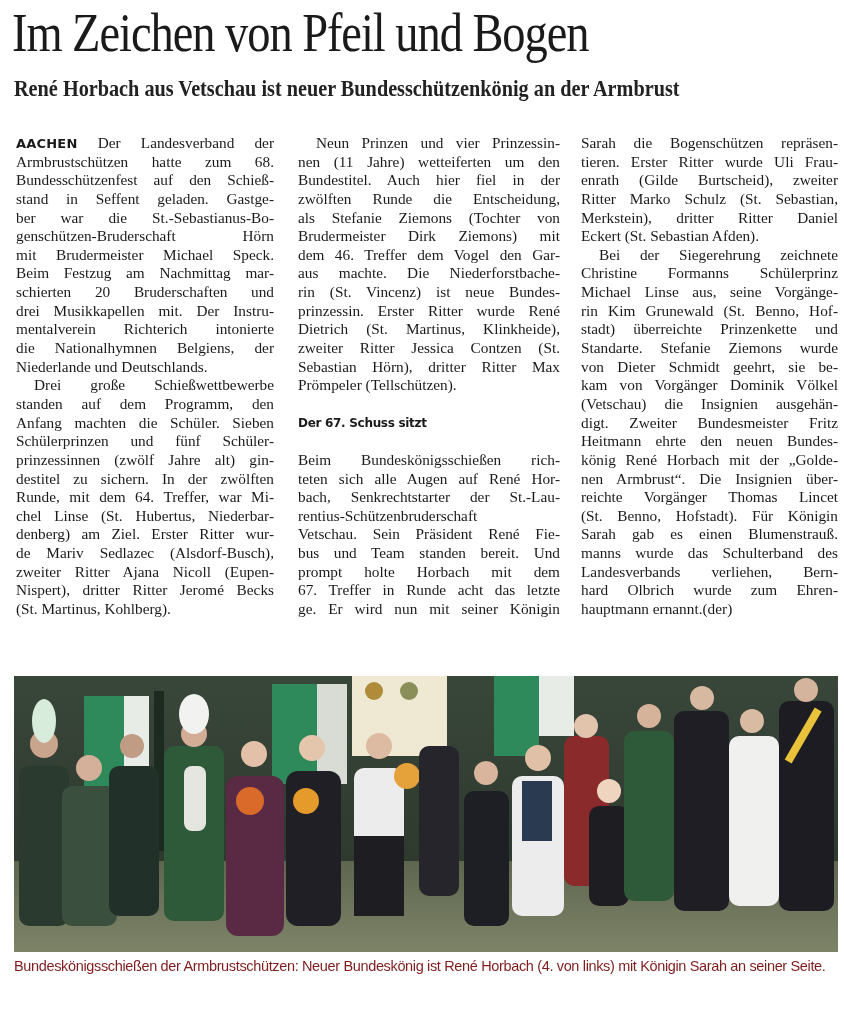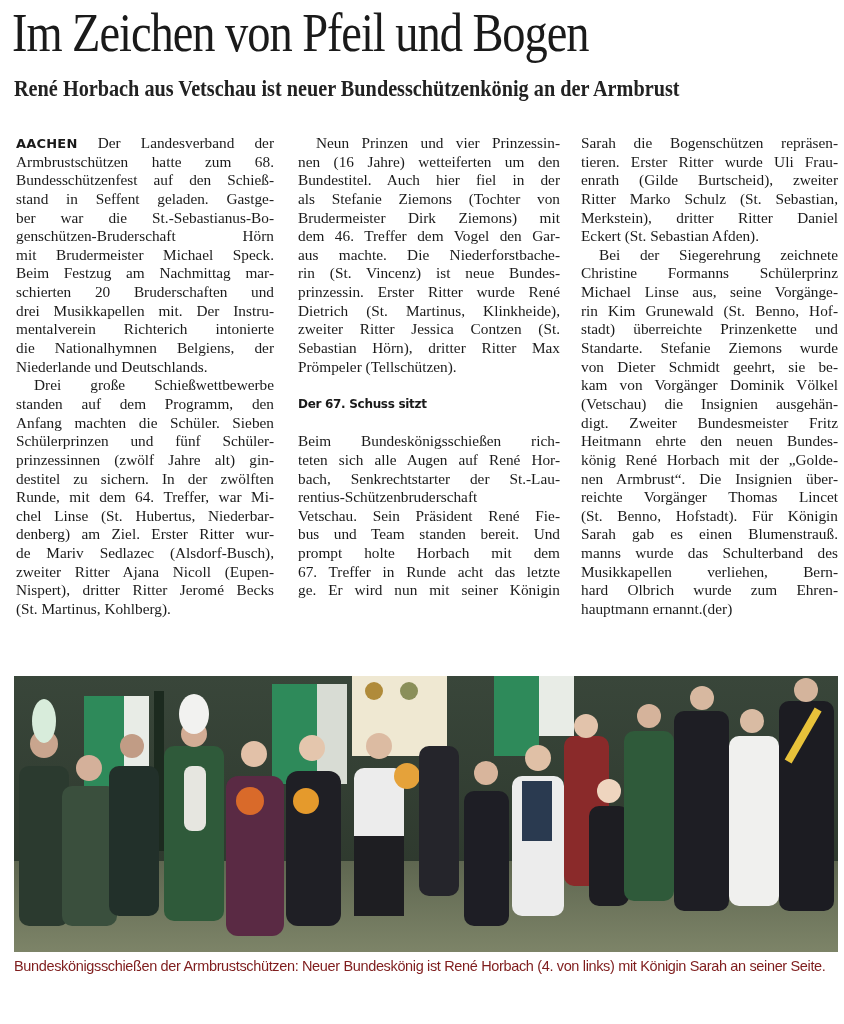"nen (16 Jahre) wetteiferten um" span.line { text: 16 -> 11 }
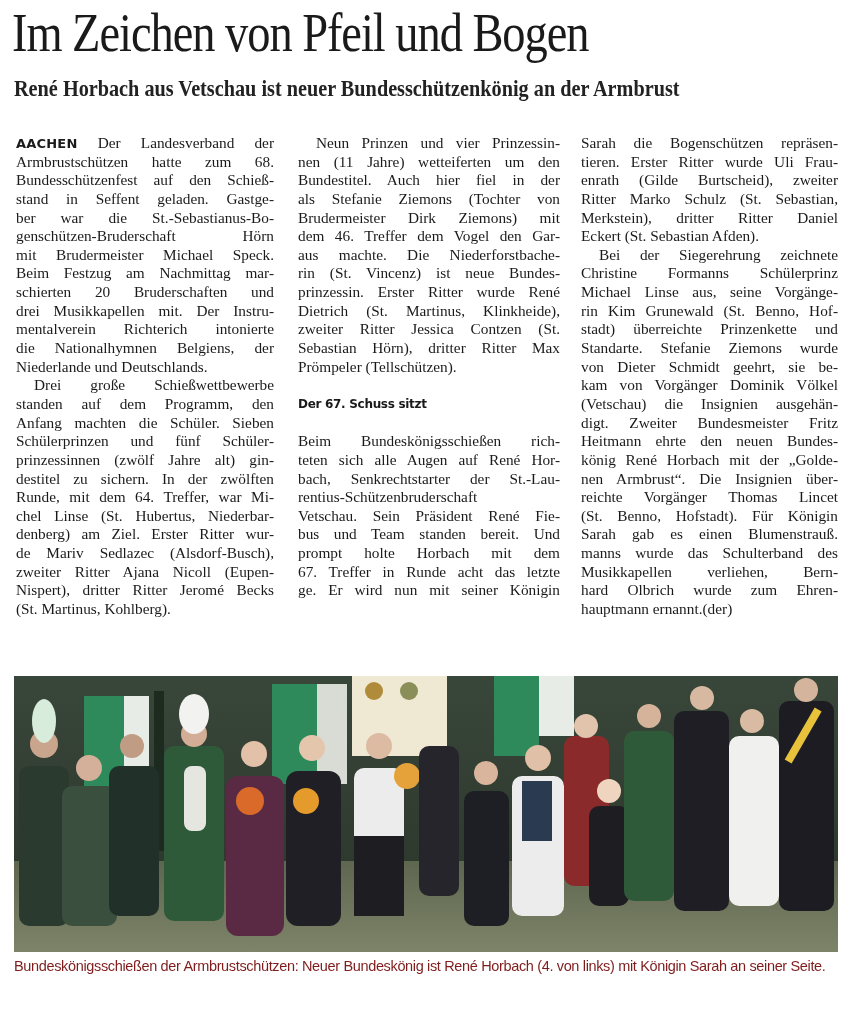"zwölften Runde die Entscheidung," span.line { html: none -> <span>zwölften Runde die Entscheidung,</span> }
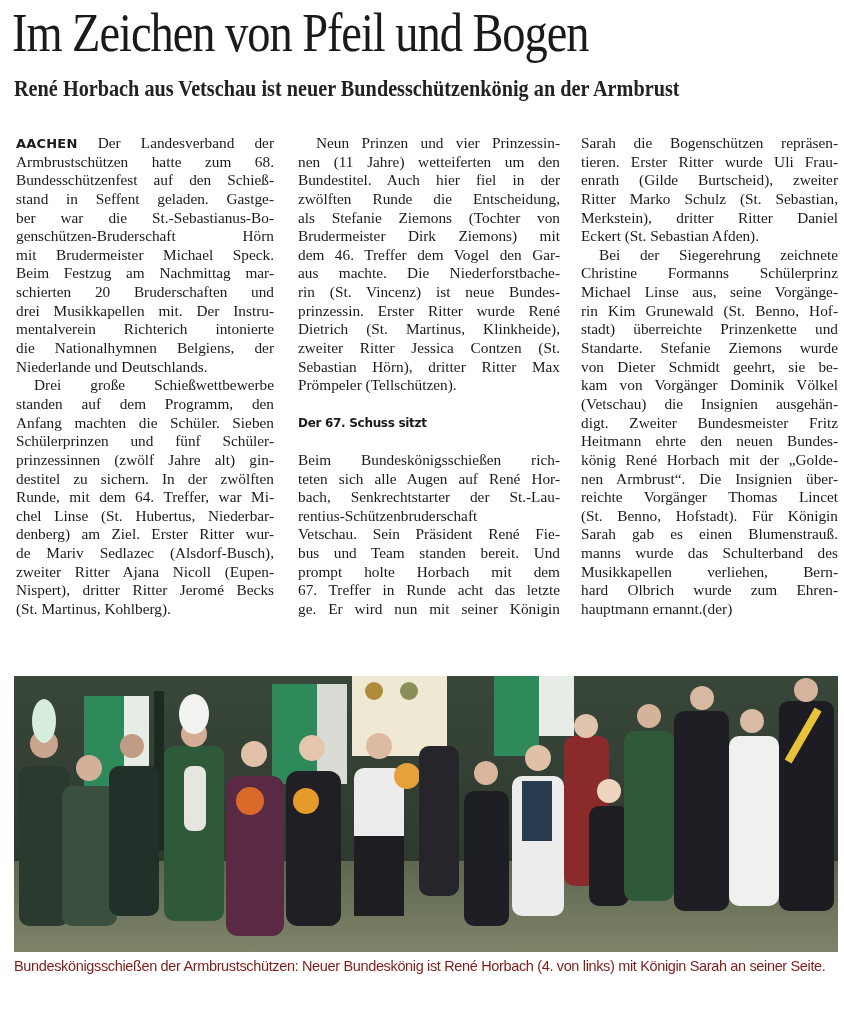"Musikkapellen verliehen, Bern-" span.line { text: Musikkapellen -> Landesverbands }
